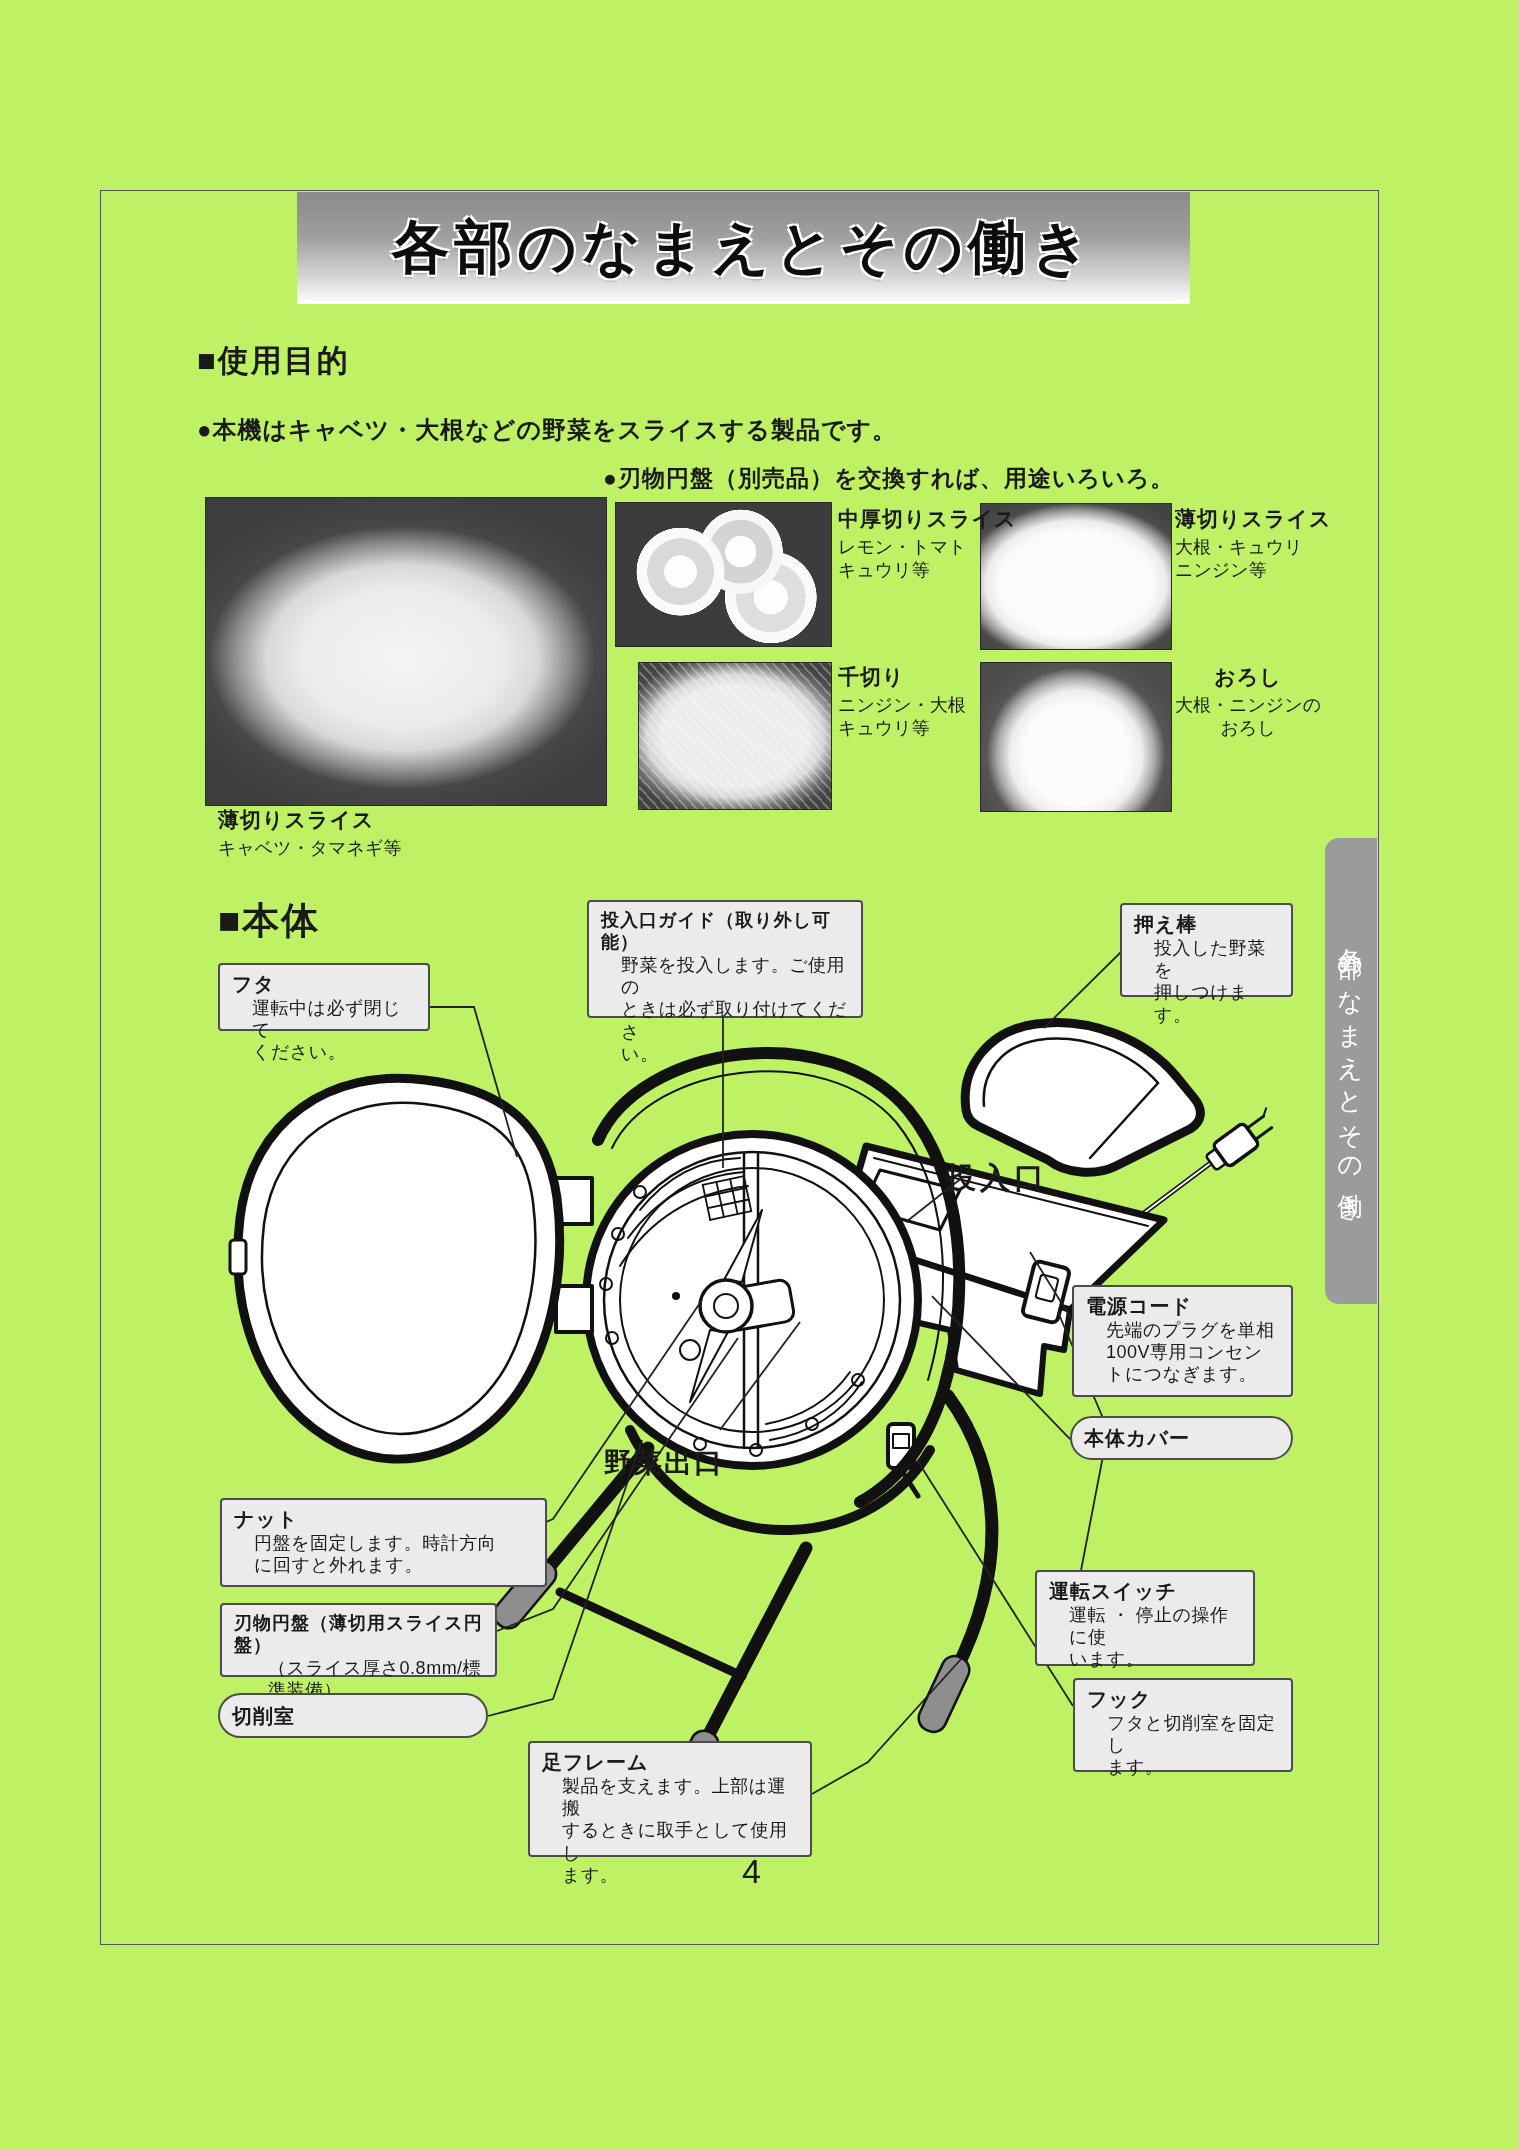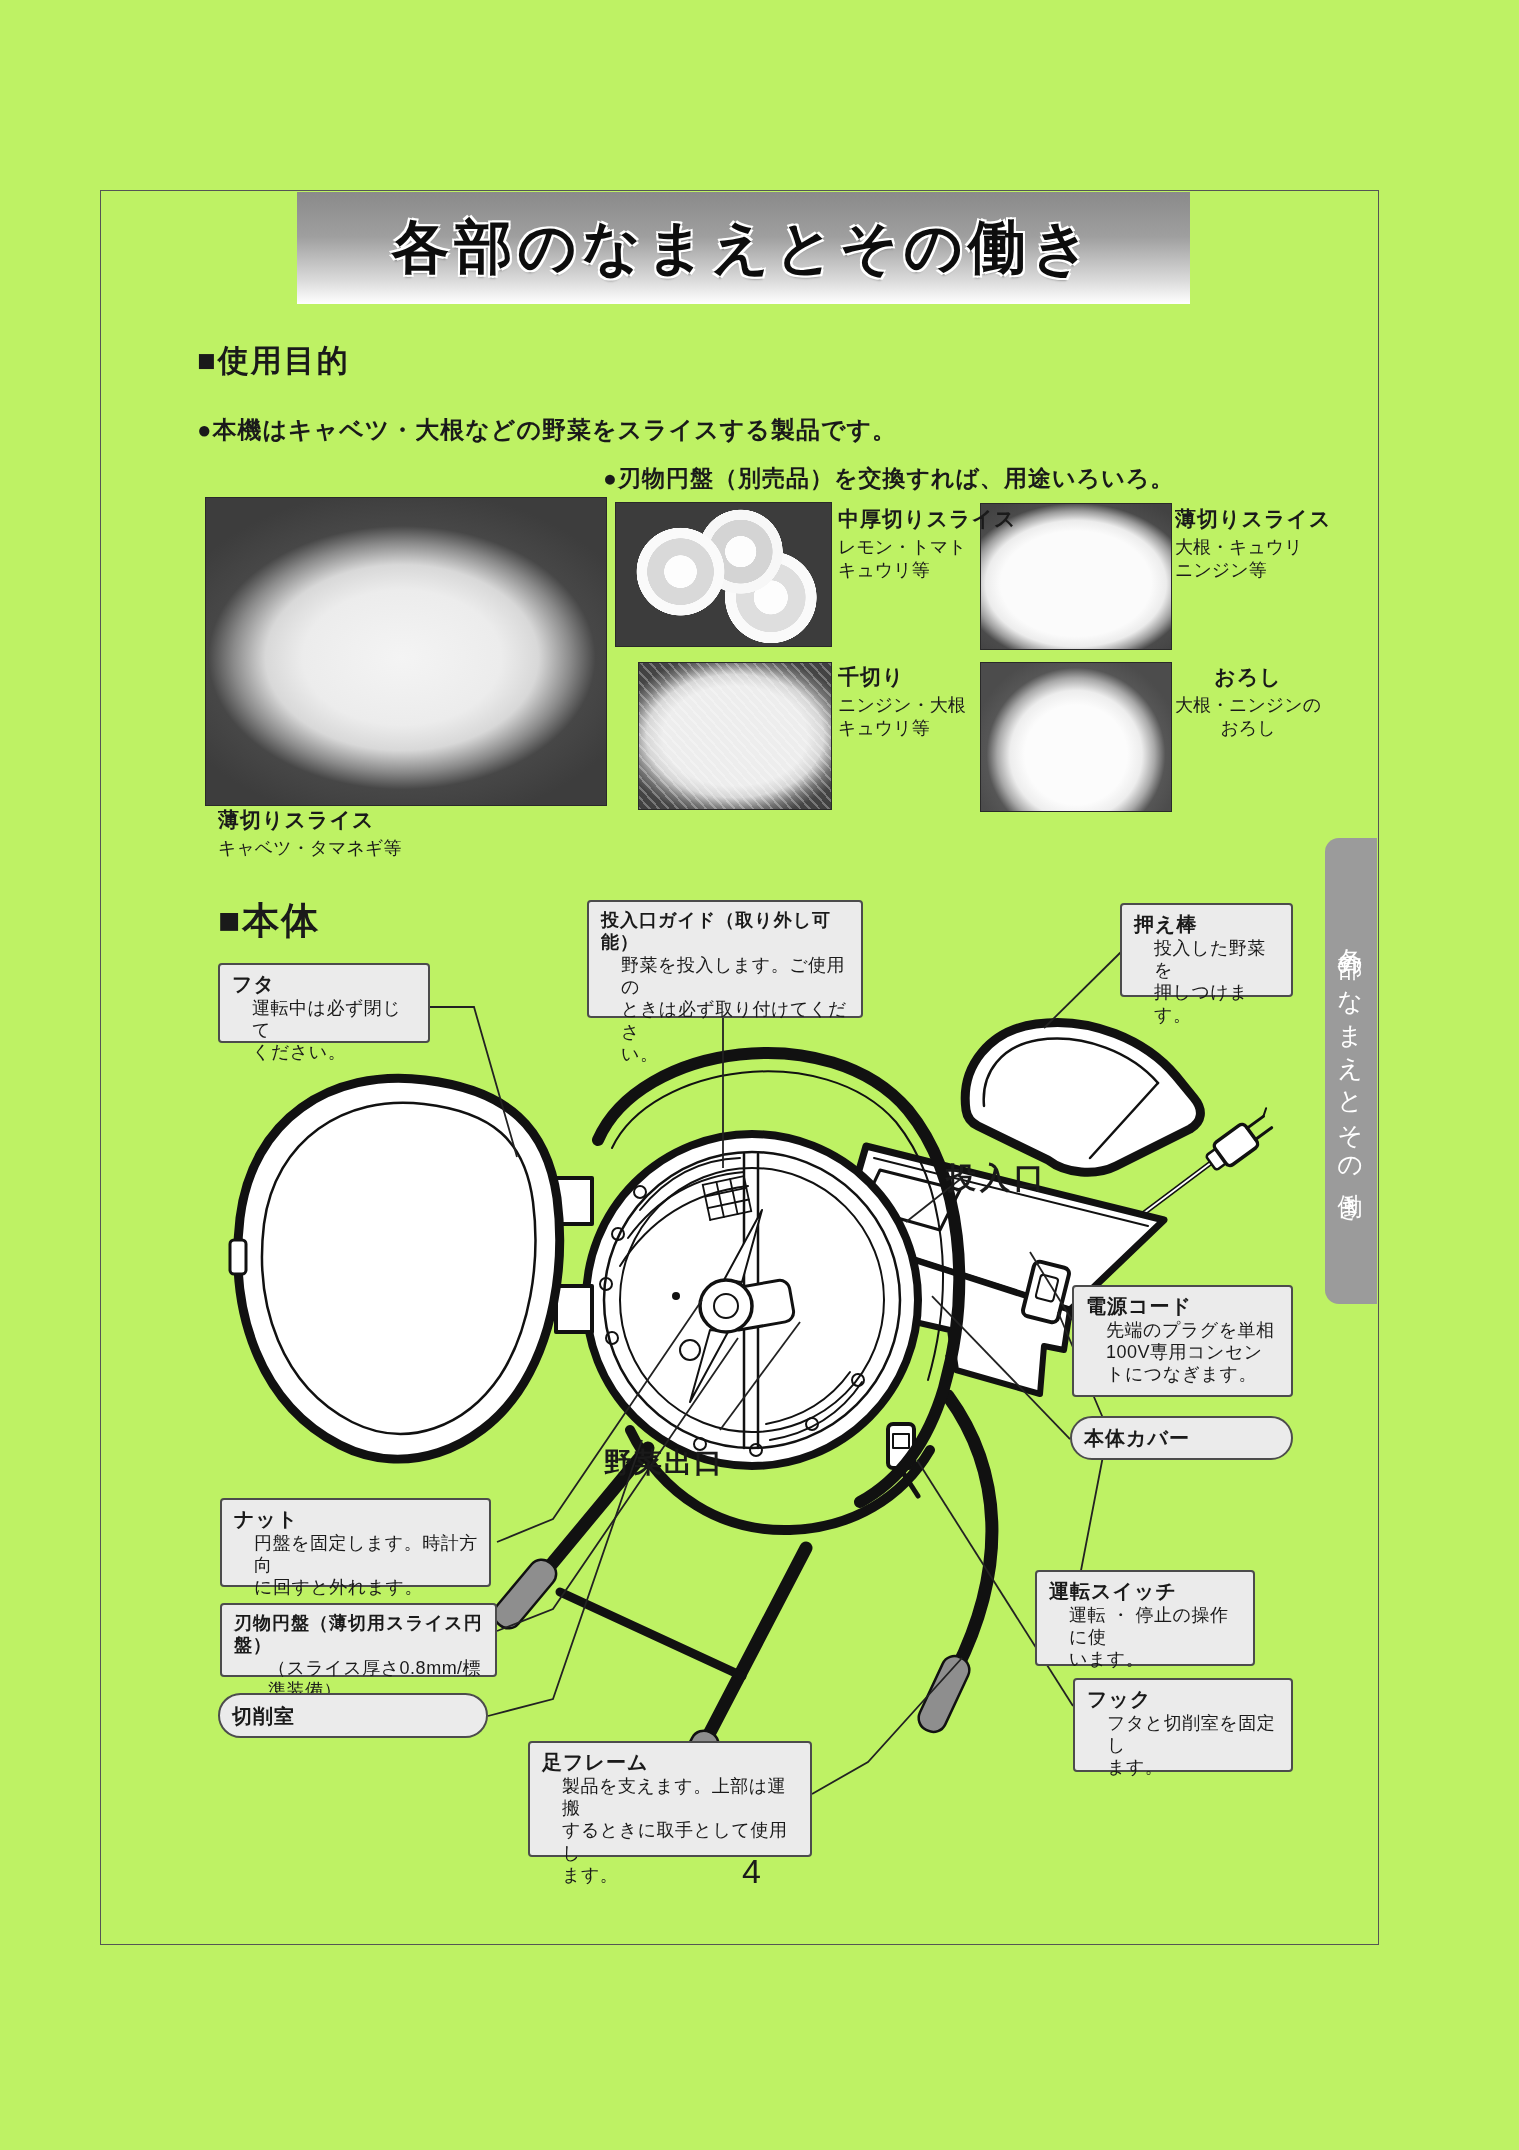"フタ" #co-futa { height: 80px -> 68px }
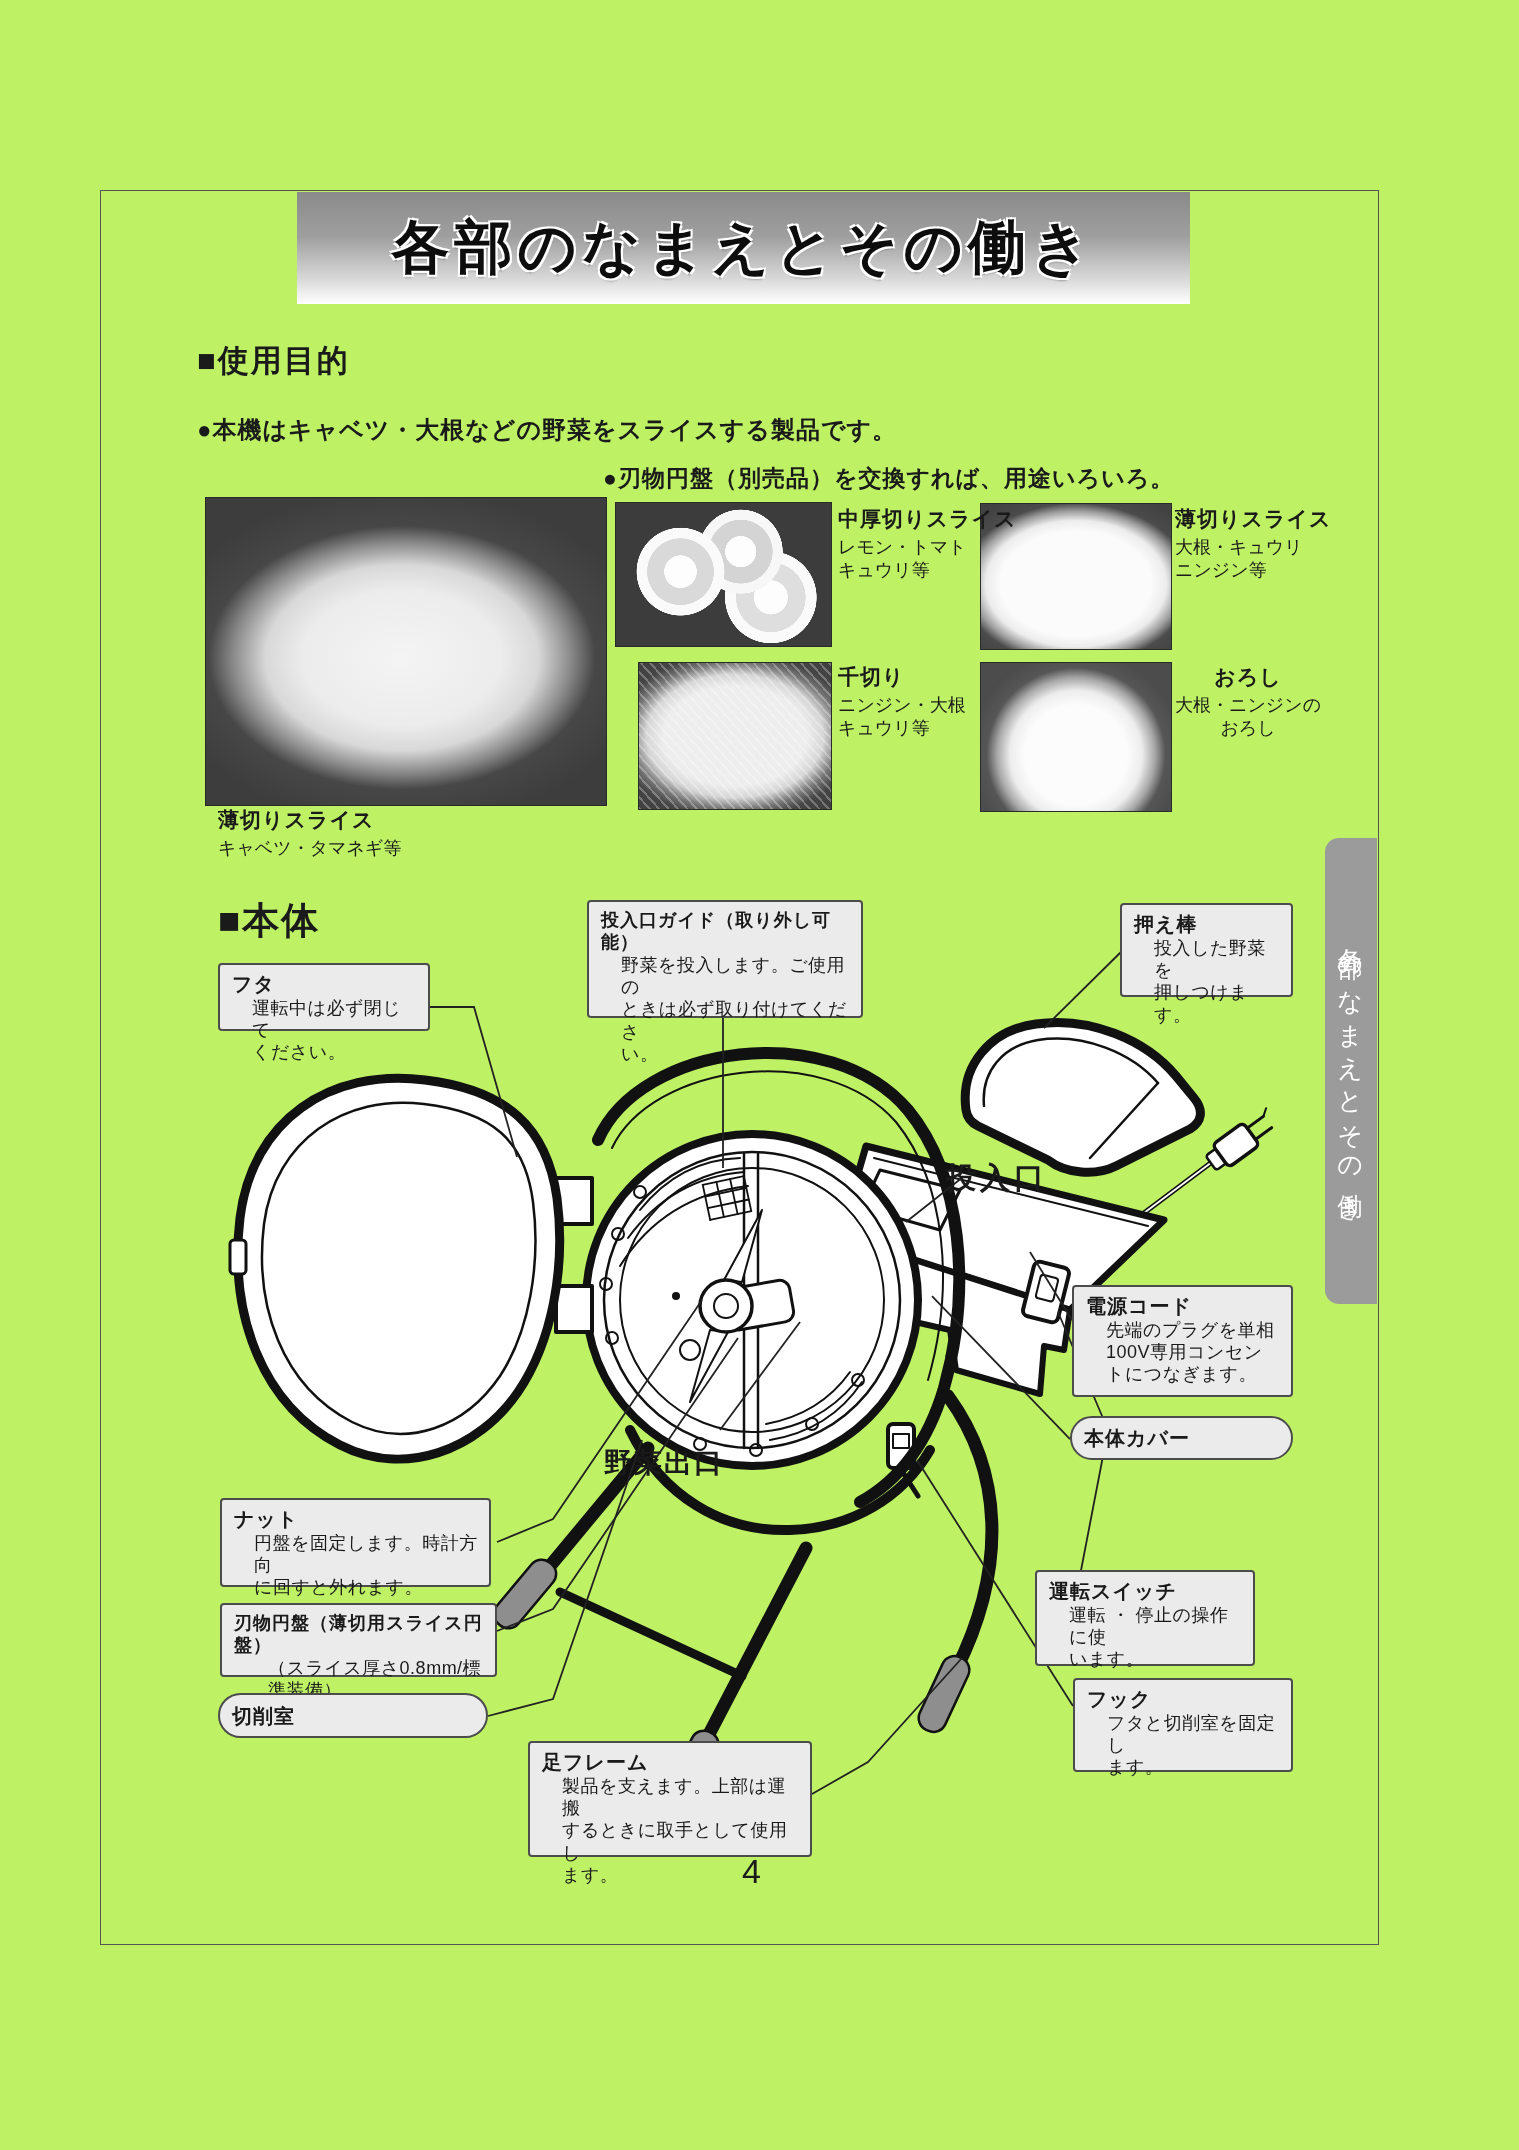"ナット" #co-nut { width: 271px -> 327px }
